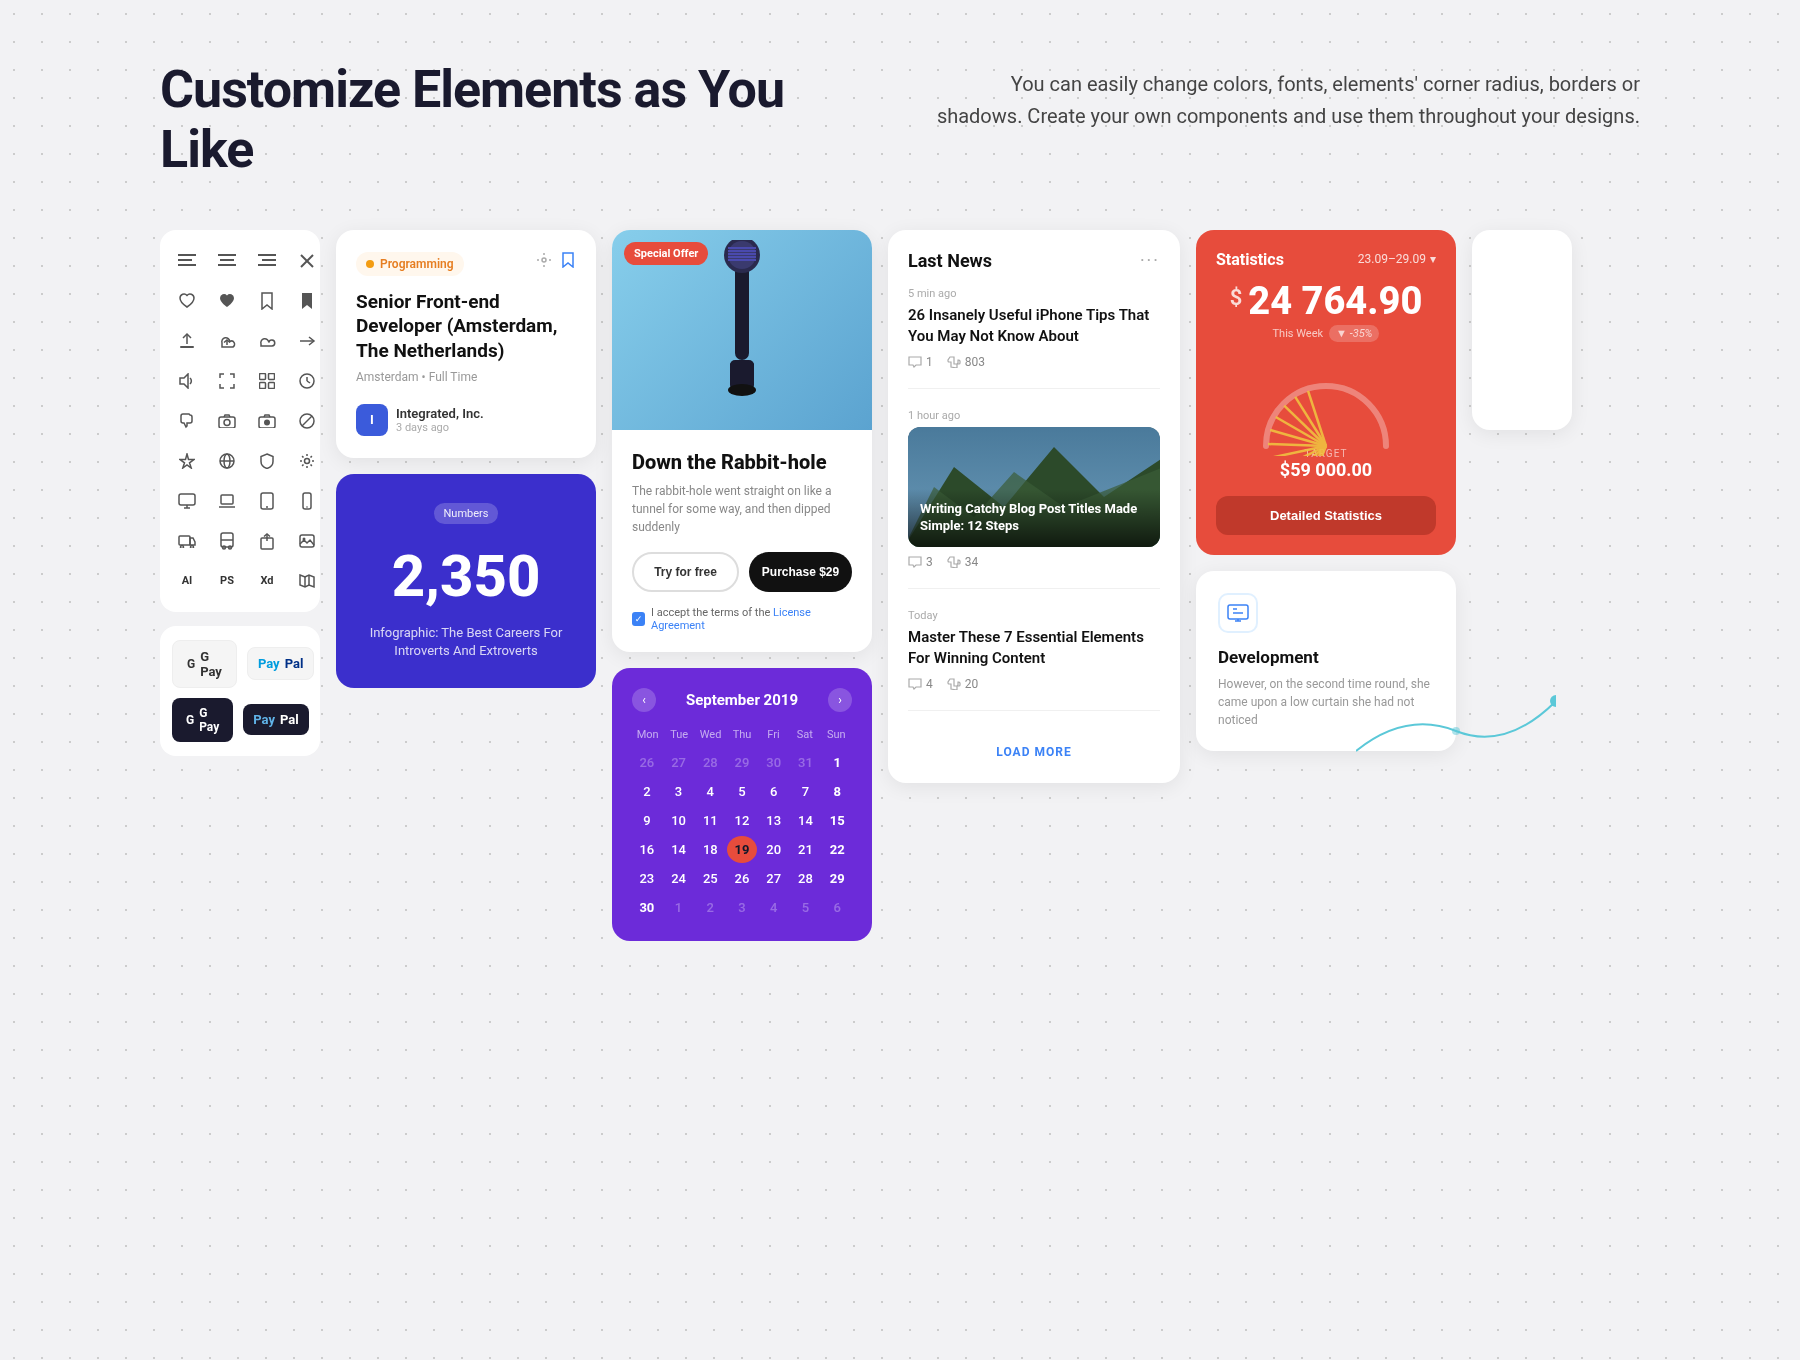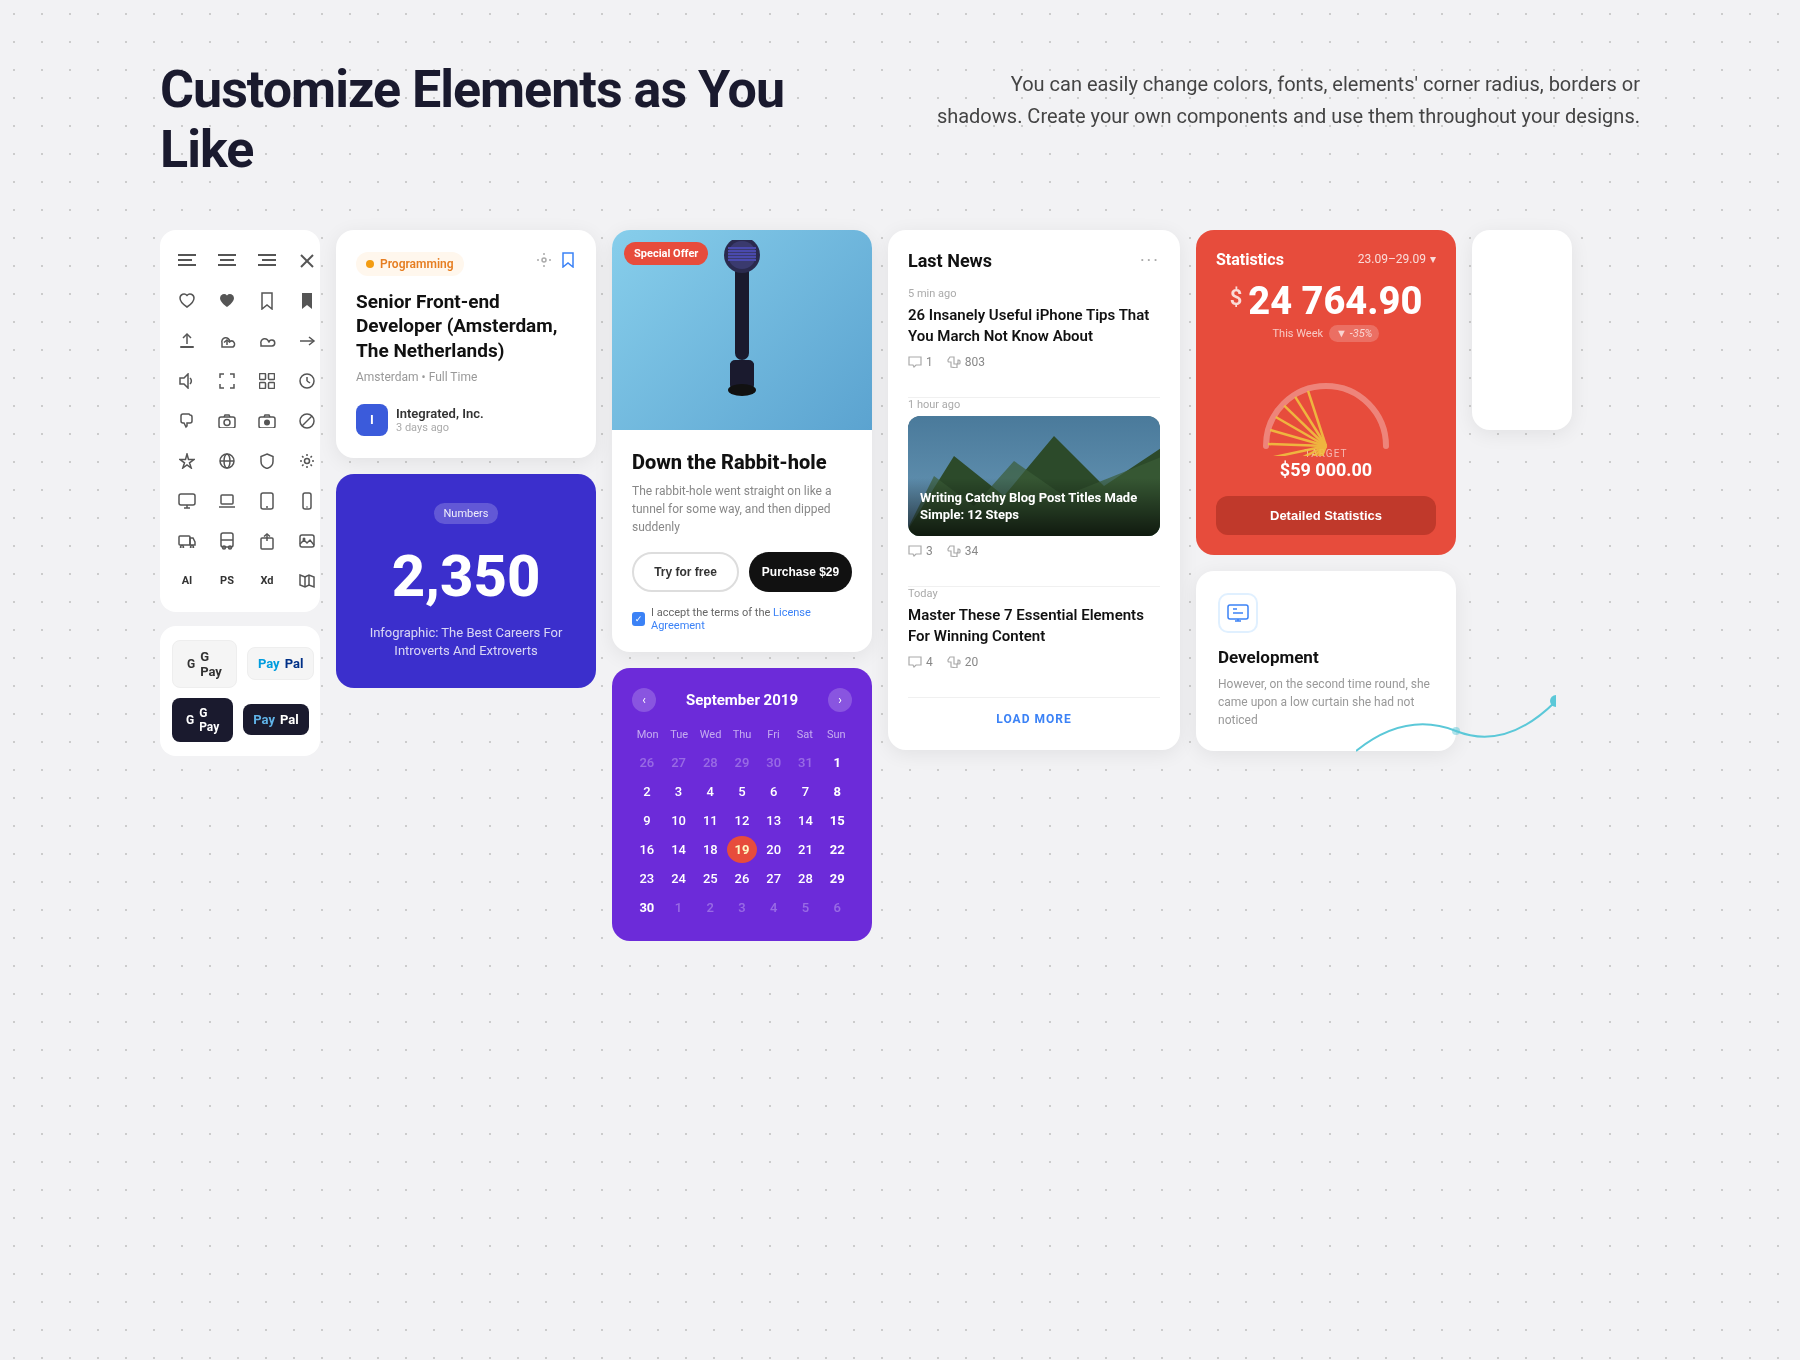"5 min ago" .news-item { margin-bottom: 0 -> 20px; padding-bottom: 28px -> 19px }
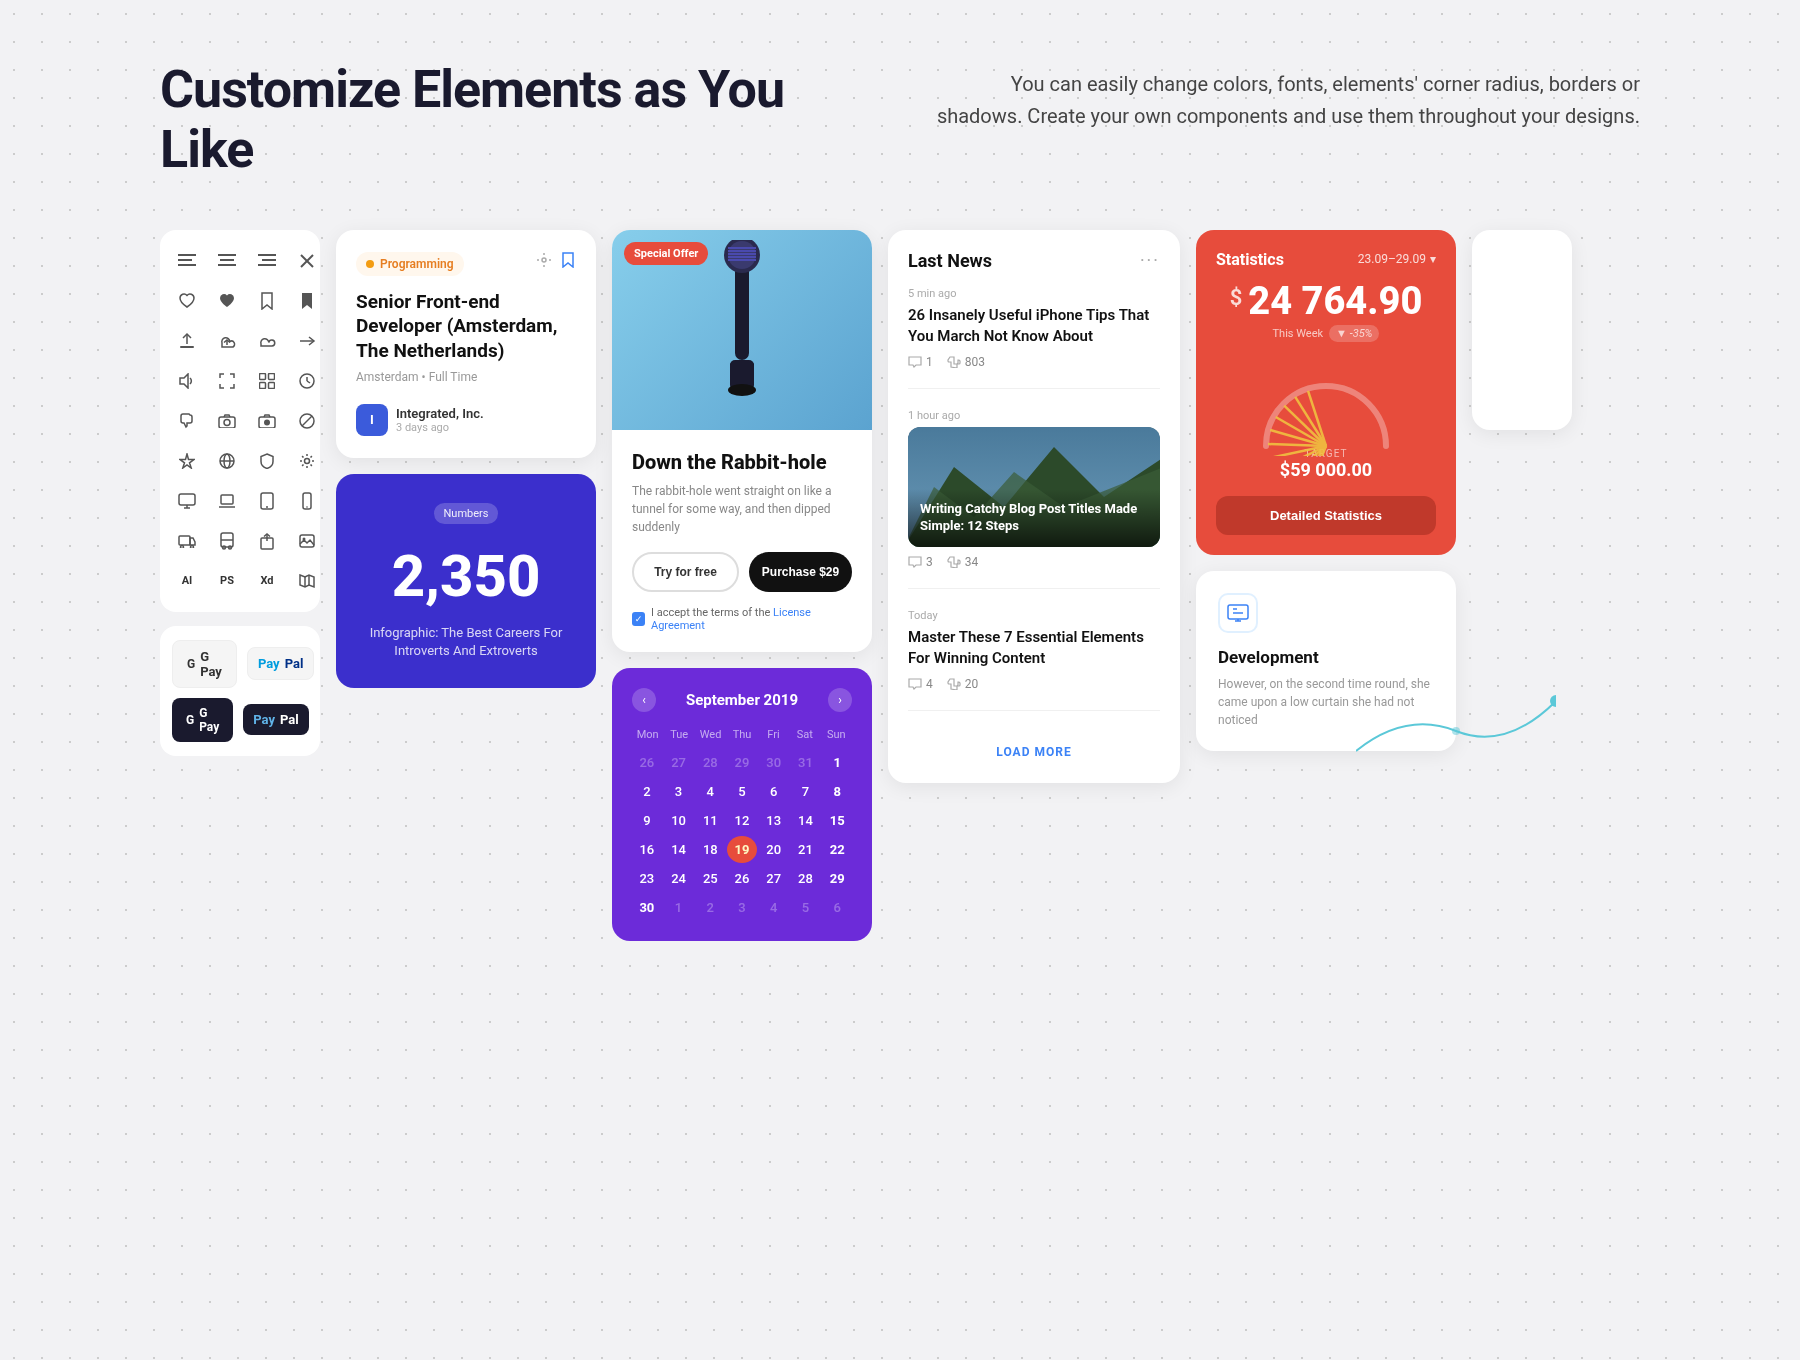"26 Insanely Useful iPhone Tips" div.news-headline { text: March -> May }
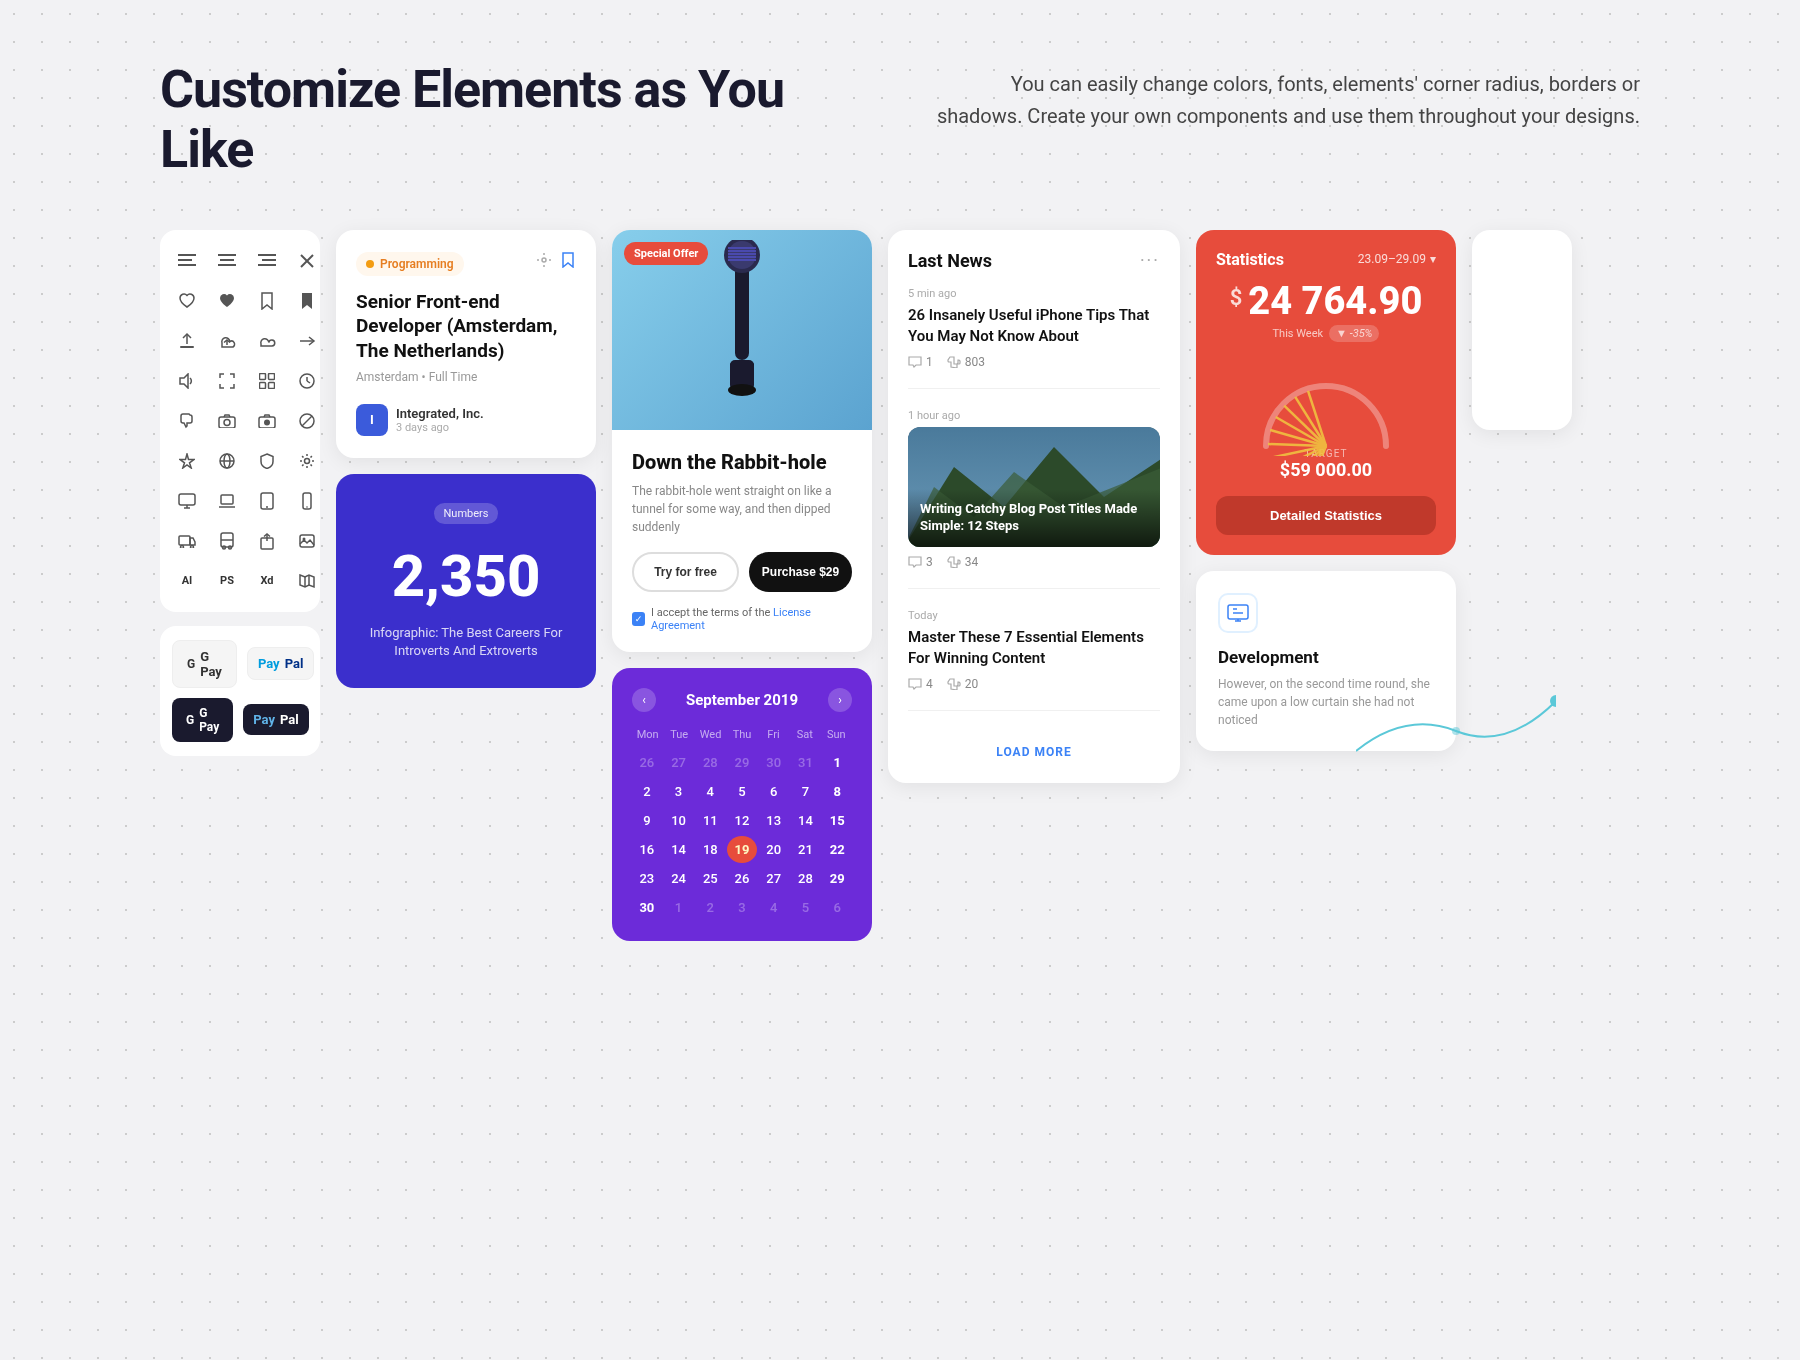"19" .cal-day.today { color: #fef9c3 -> #0f172a }
